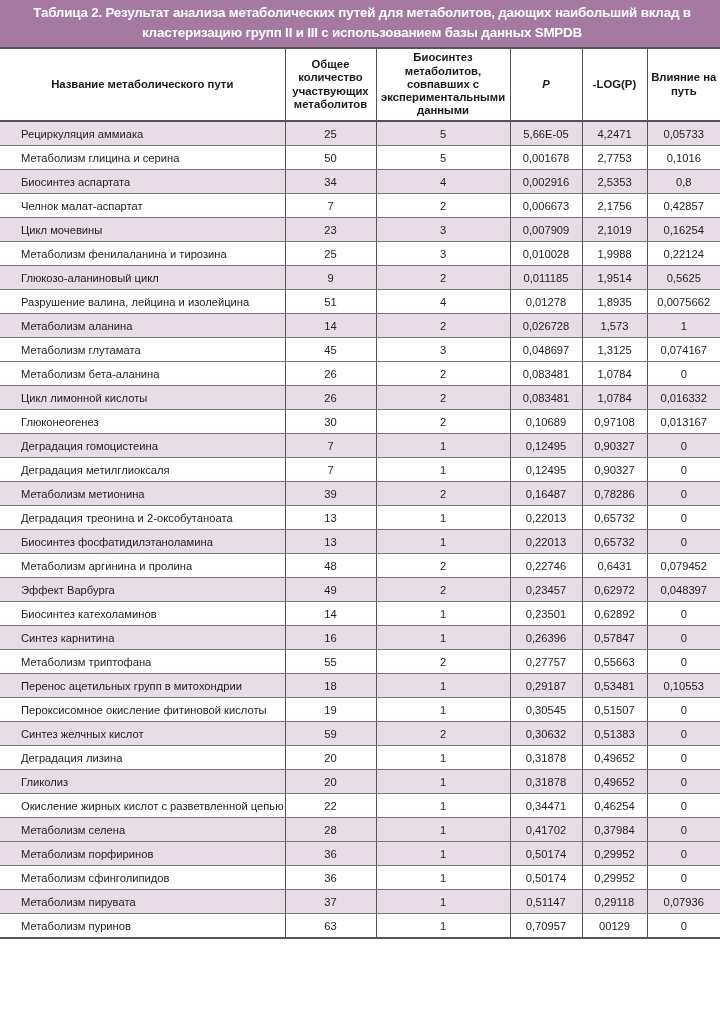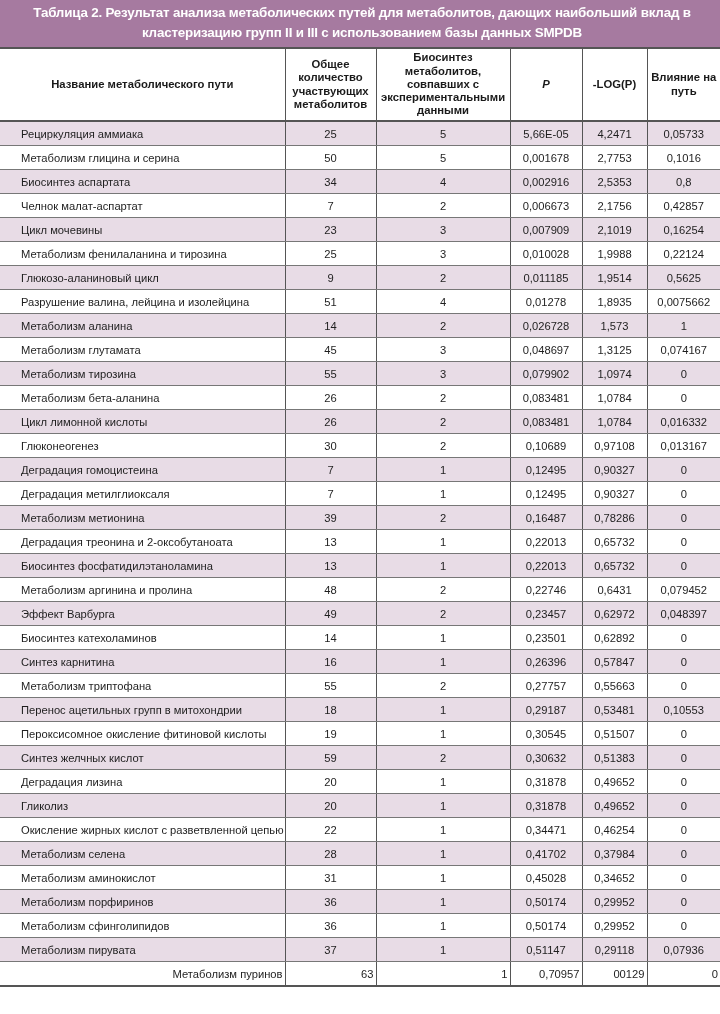"Метаболизм тирозина" tr.shade { html: <tr> <td>Метаболизм тирозина</td> <td>55</td> <td>3</td> <td>0,079902</td> <td>1,0974</td> <td>0</td> </tr> -> none }
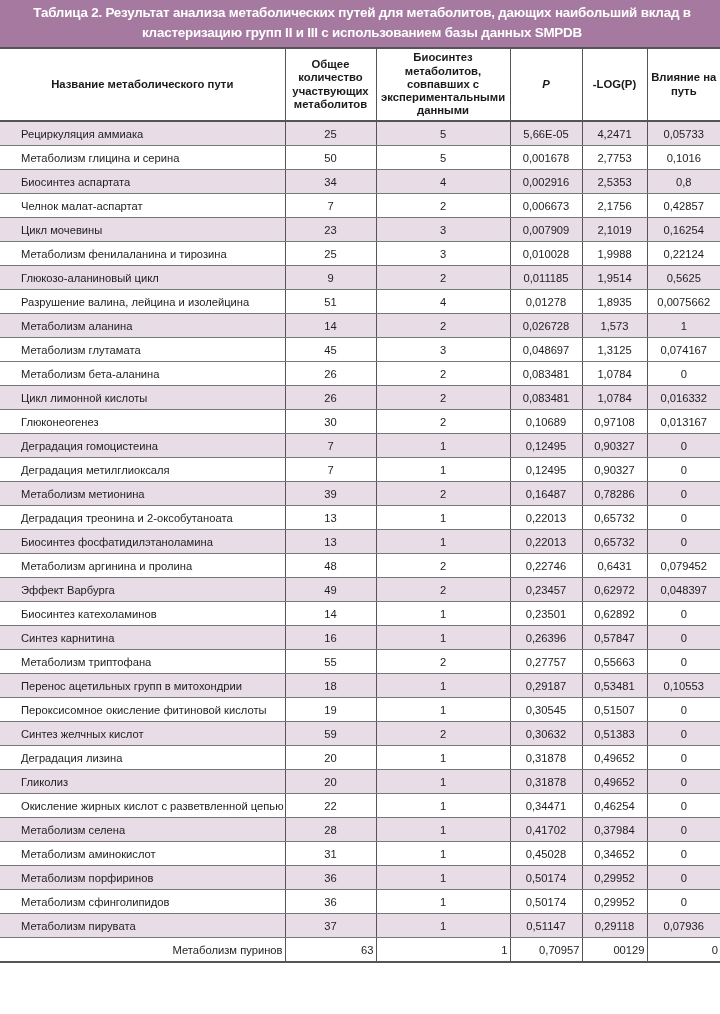"Метаболизм аминокислот" tr { html: <tr> <td>Метаболизм аминокислот</td> <td>31</td> <td>1</td> <td>0,45028</td> <td>0,34652</td> <td>0</td> </tr> -> none }
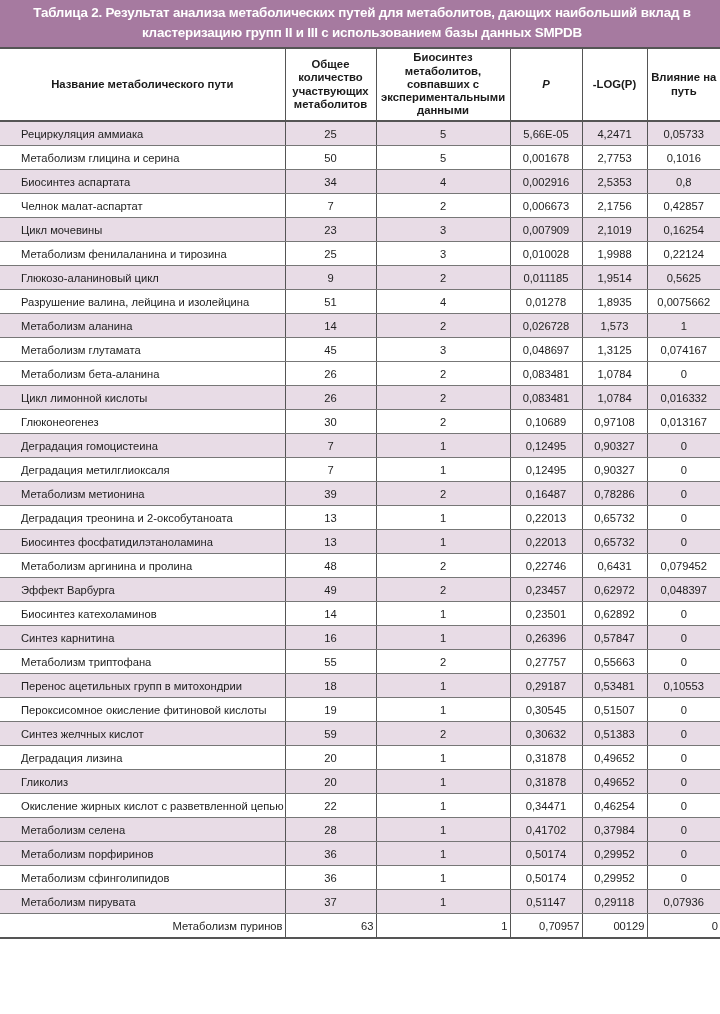"Метаболизм пуринов" tbody tr:last-child td { text-align: right -> none }
